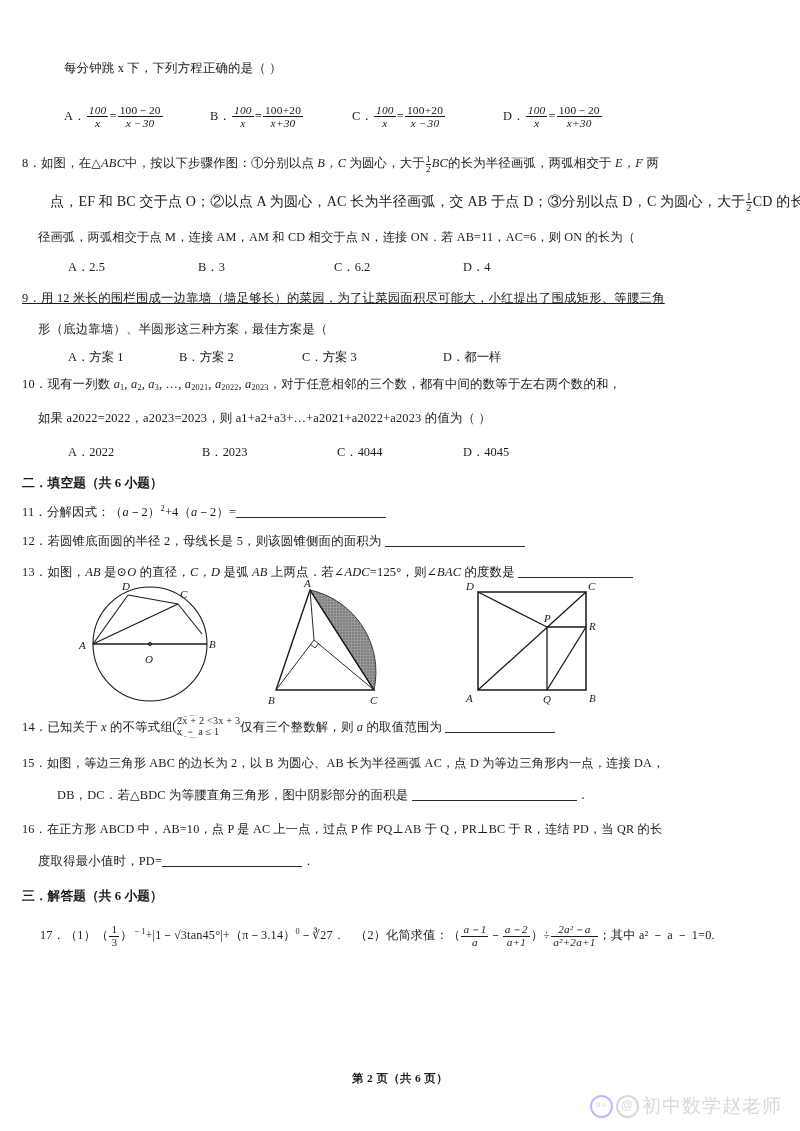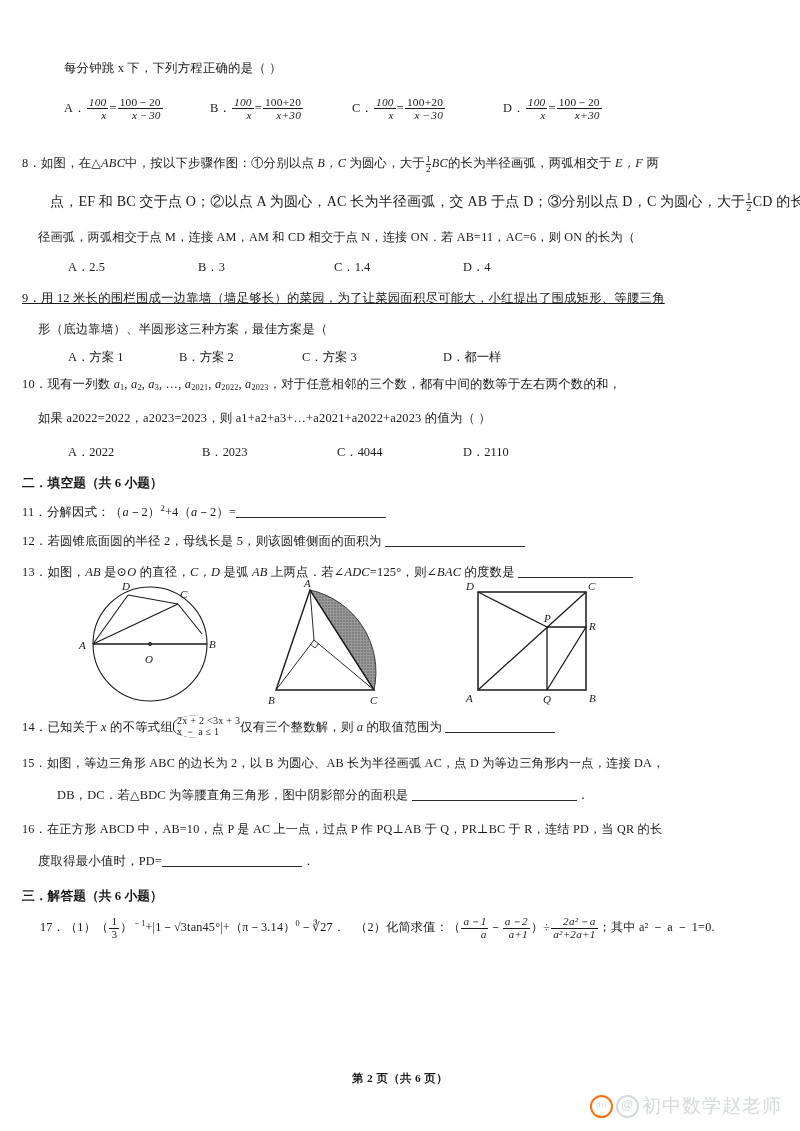"100" .frac { margin: 0 1px -> 8px 1px; text-align: right -> center }
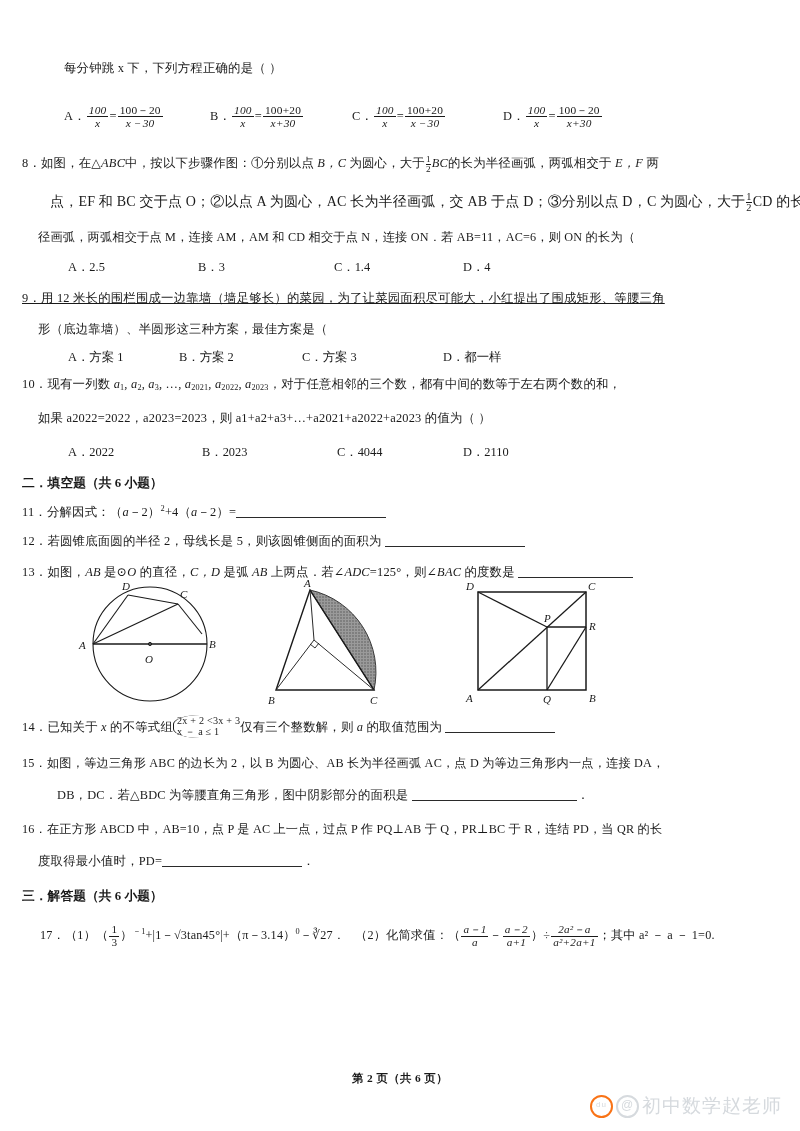"C．1.4" span.o { text: 1.4 -> 6.2 }
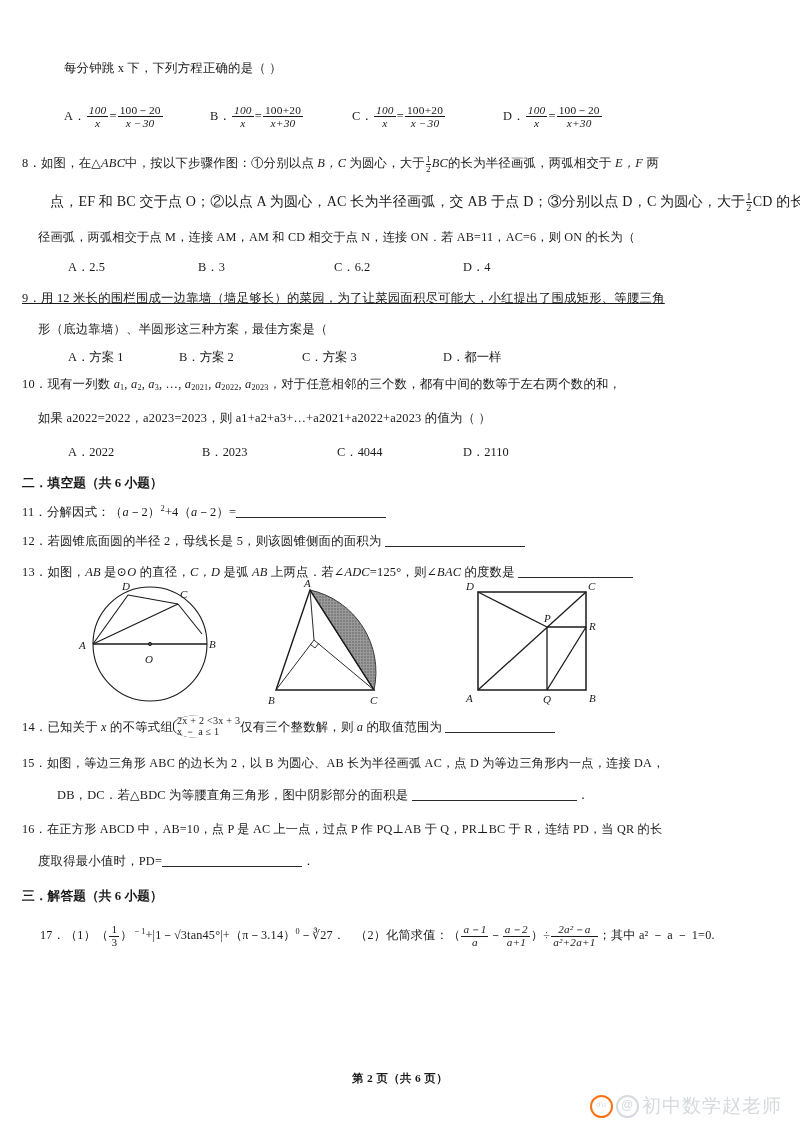"D．2110" span.o { text: 2110 -> 4045 }
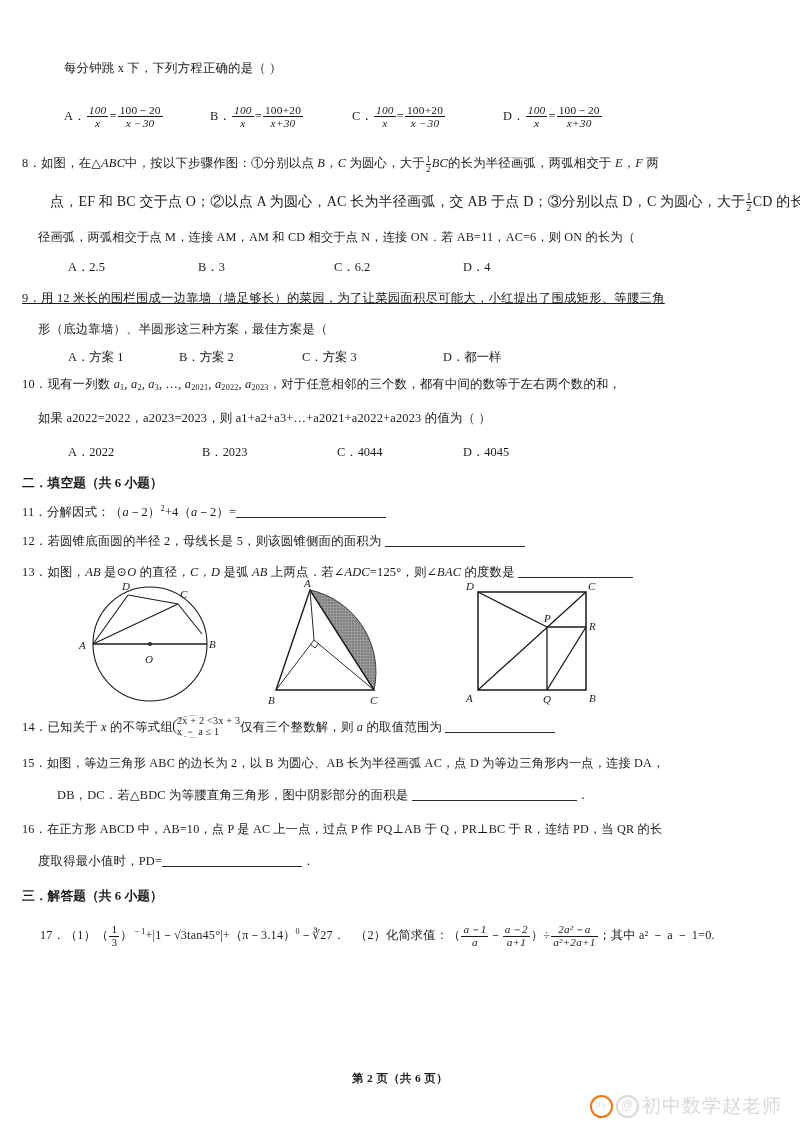"du" .wm-paw { border: 2px solid #f97316 -> 2px solid #c4b5fd }
